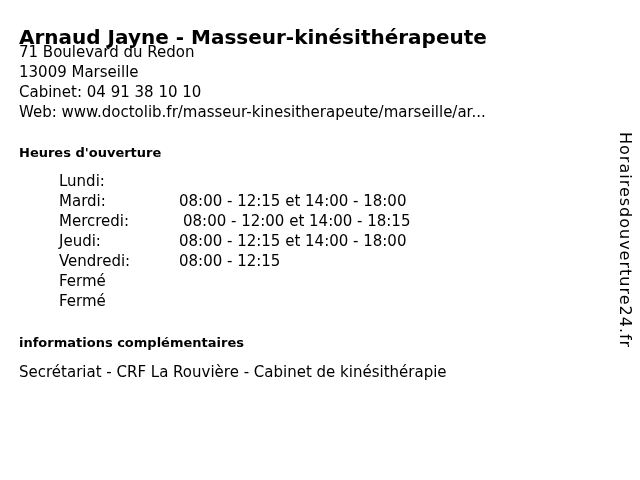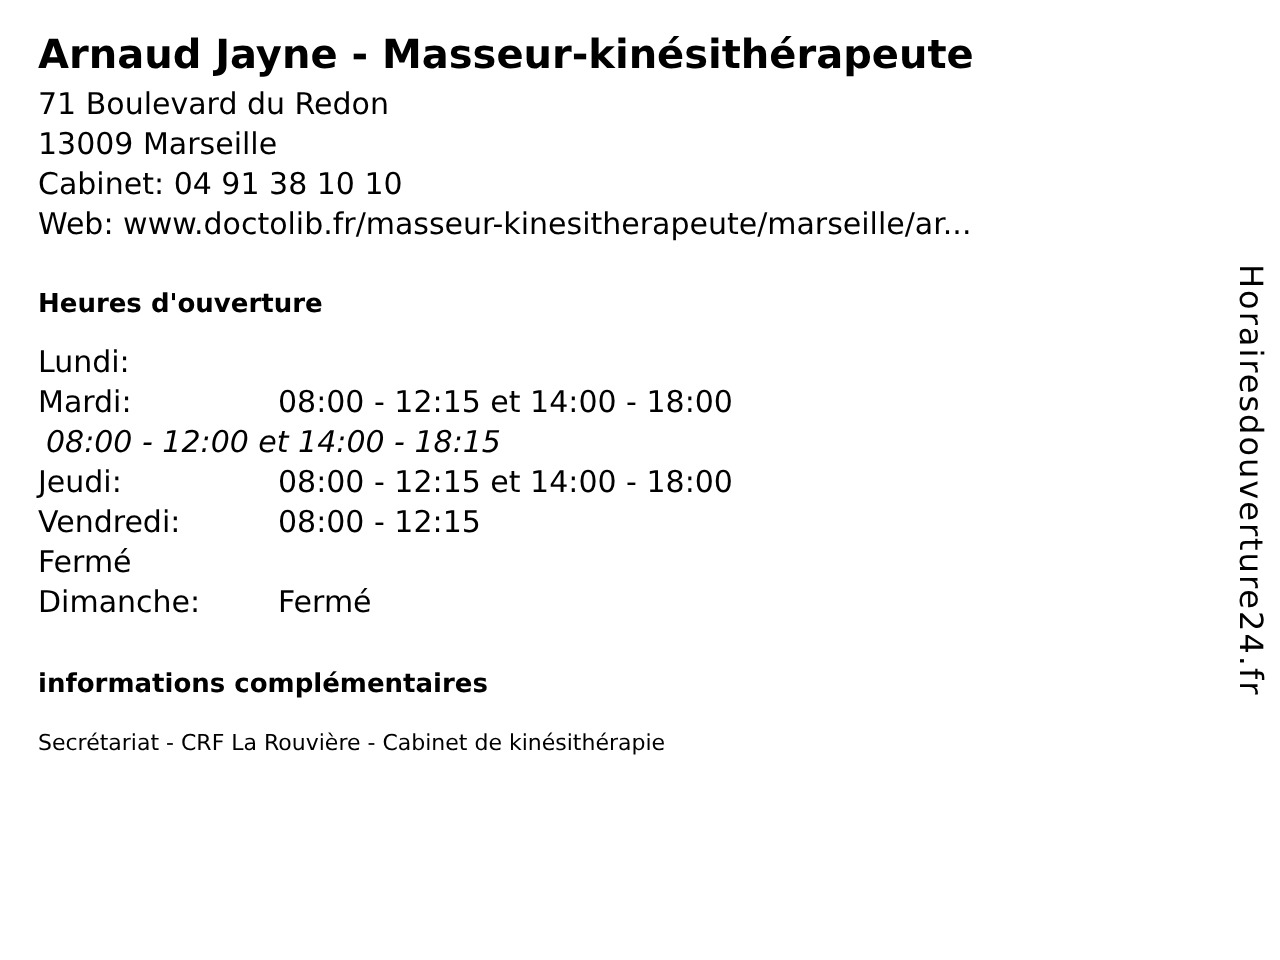"Arnaud Jayne - Masseur-kinésithérapeute" .title { top: 14px -> 24px }
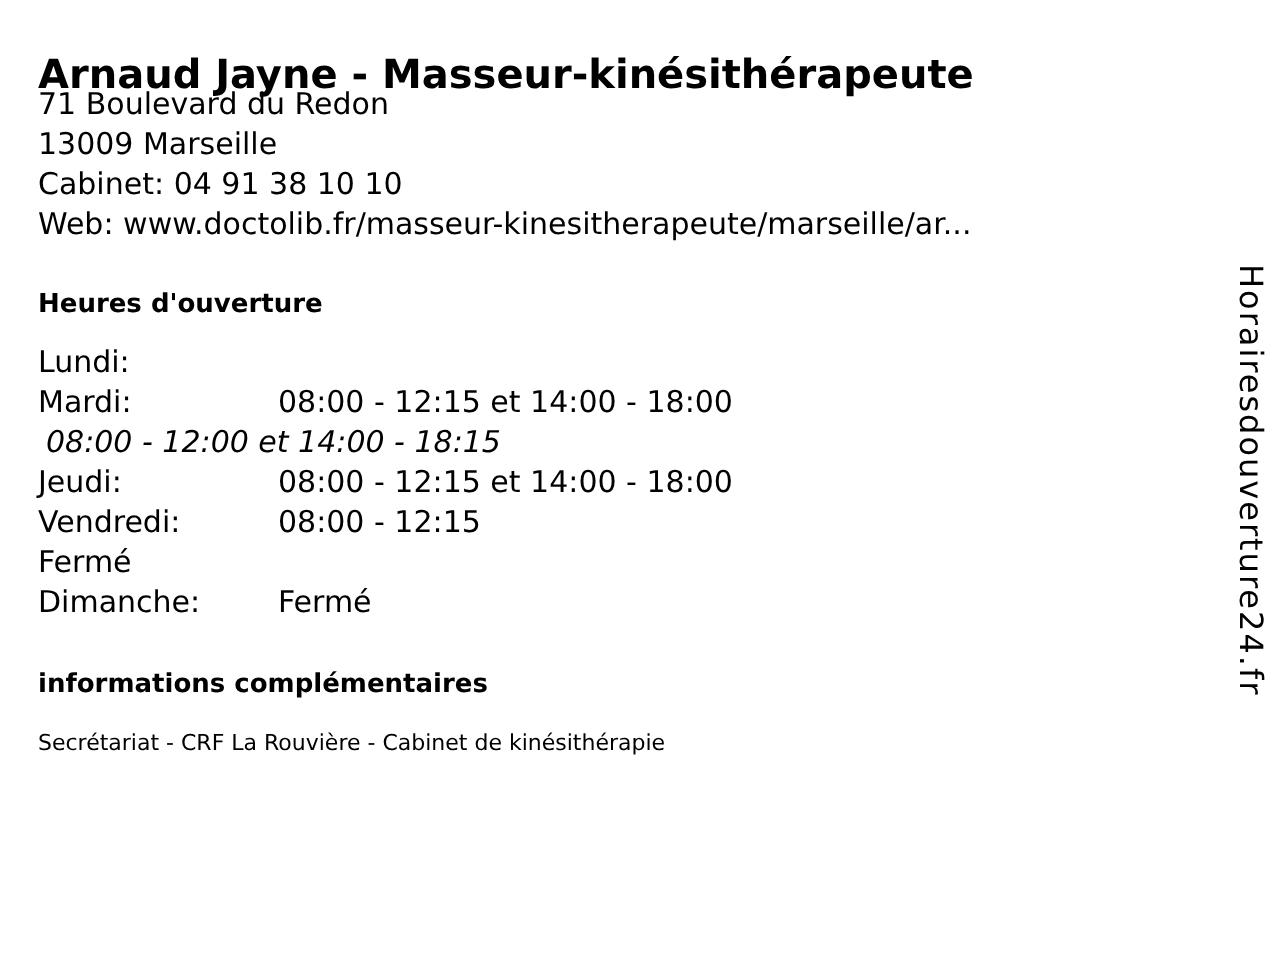"Lundi:" .hours-row { margin-left: none -> 40px }
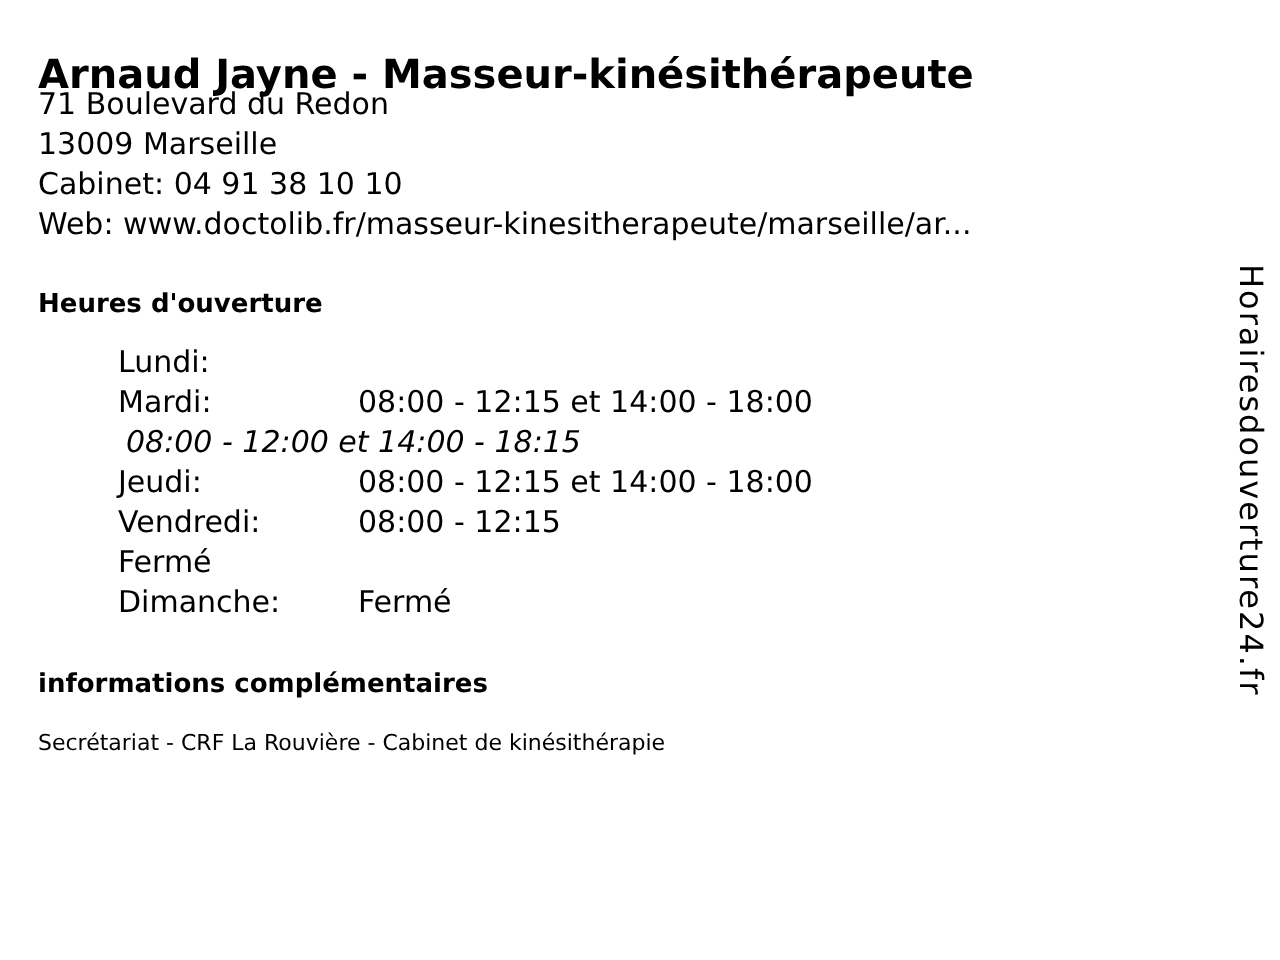"Mercredi:" span.day { html: none -> <span>Mercredi:</span> }
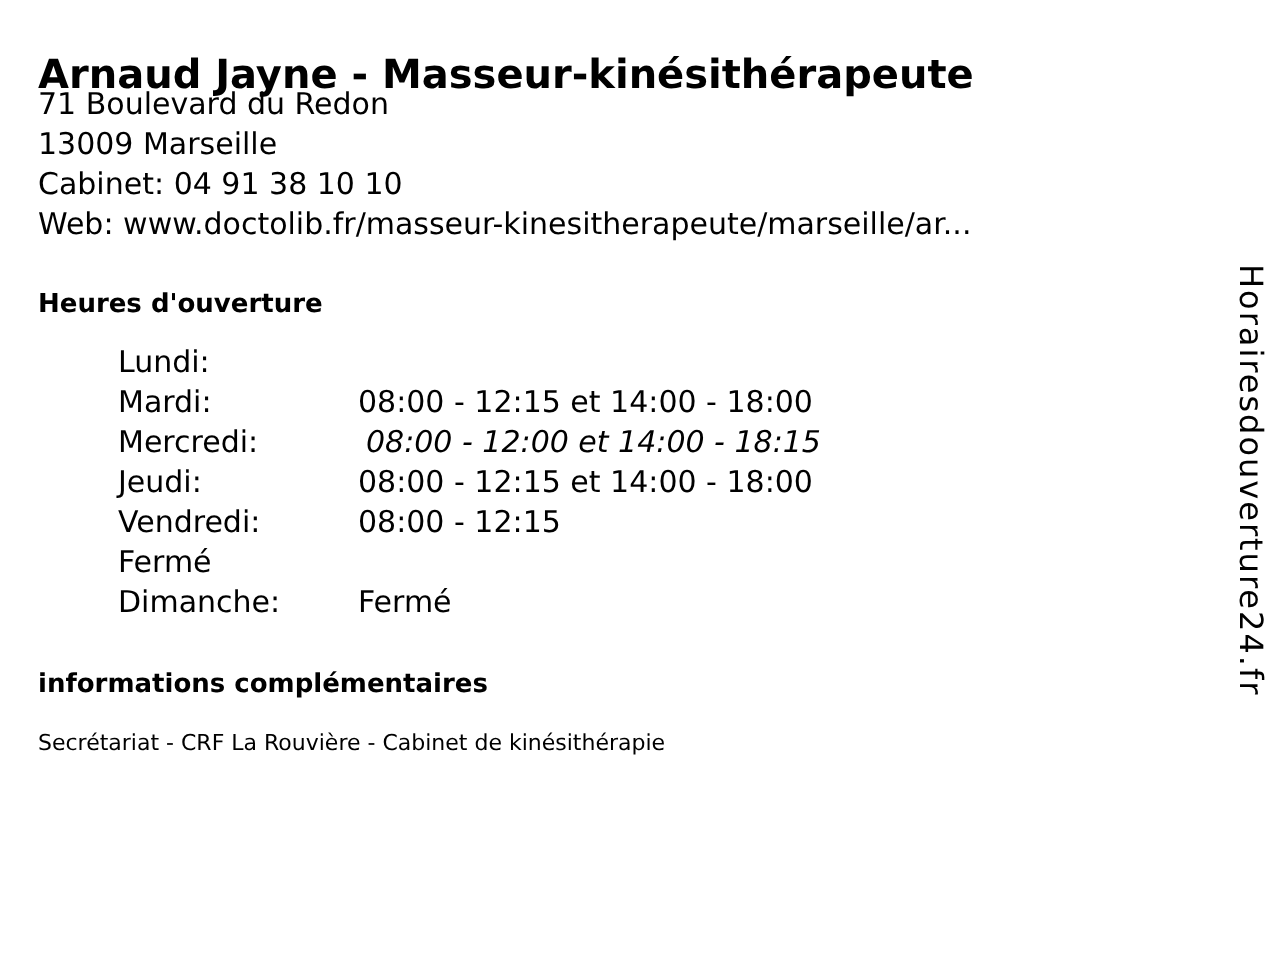"08:00 - 12:00 et 14:00" .hours-row:nth-child(3) .times { font-style: italic -> none }
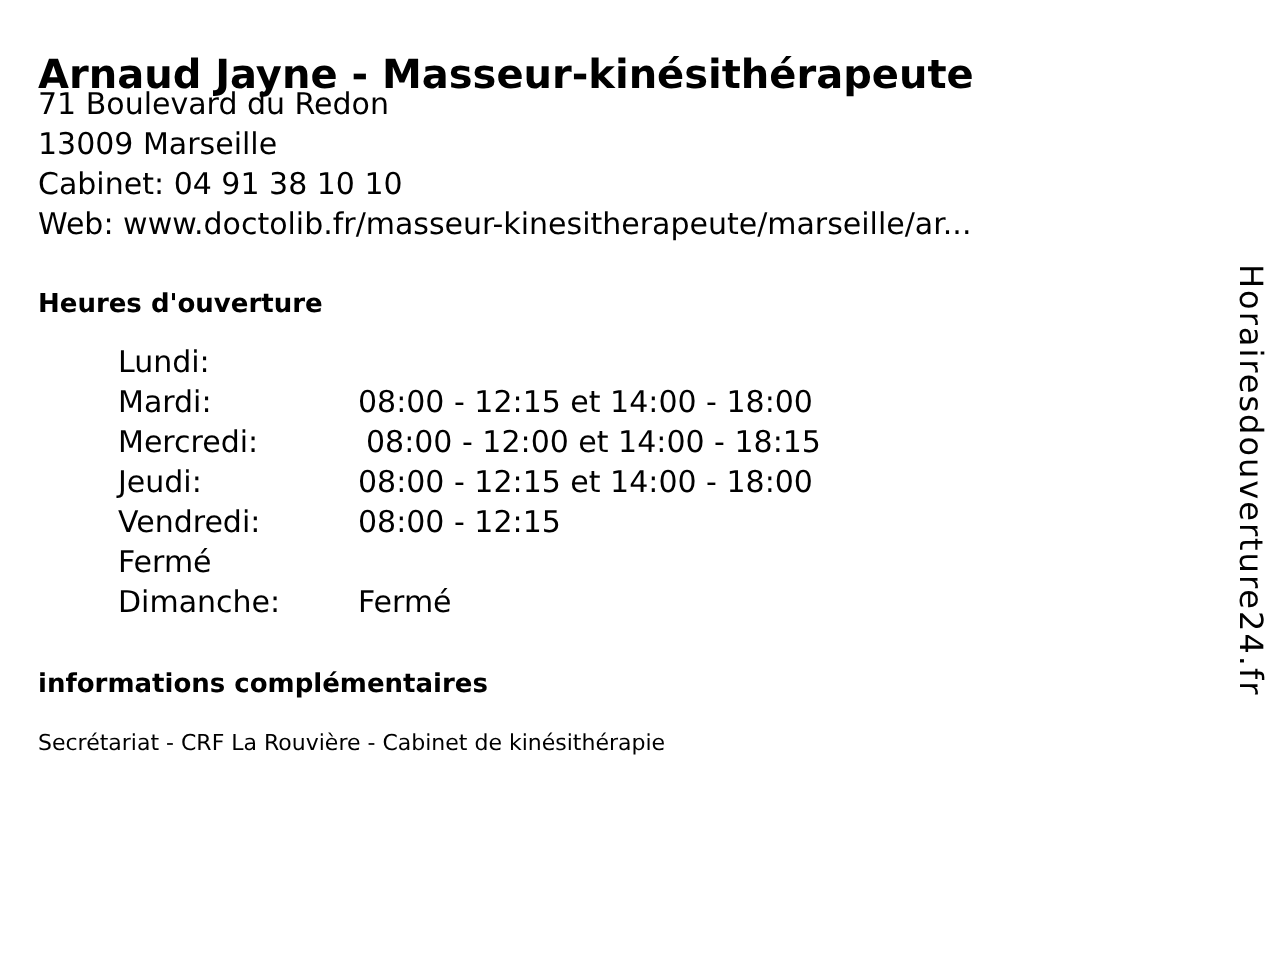"Dimanche:" span.day { html: <span>Dimanche:</span> -> none }
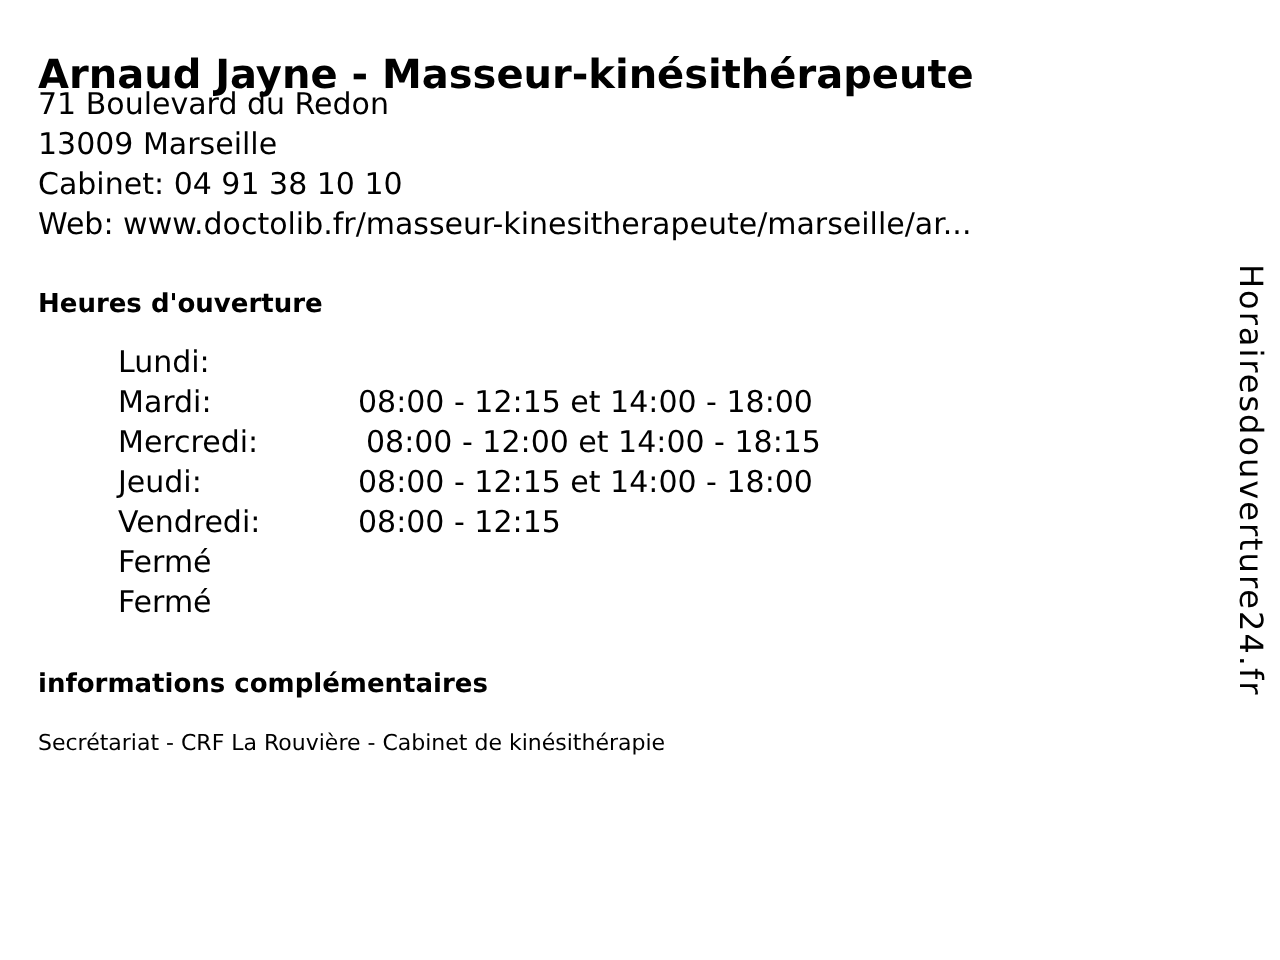"Secrétariat - CRF La Rouvière" .info-note { font-size: 11px -> 15px }
